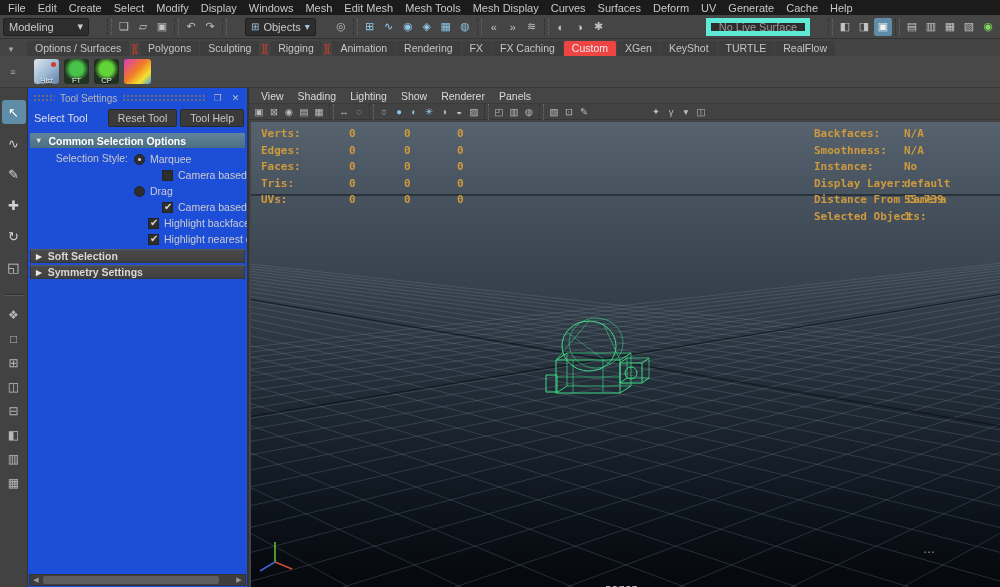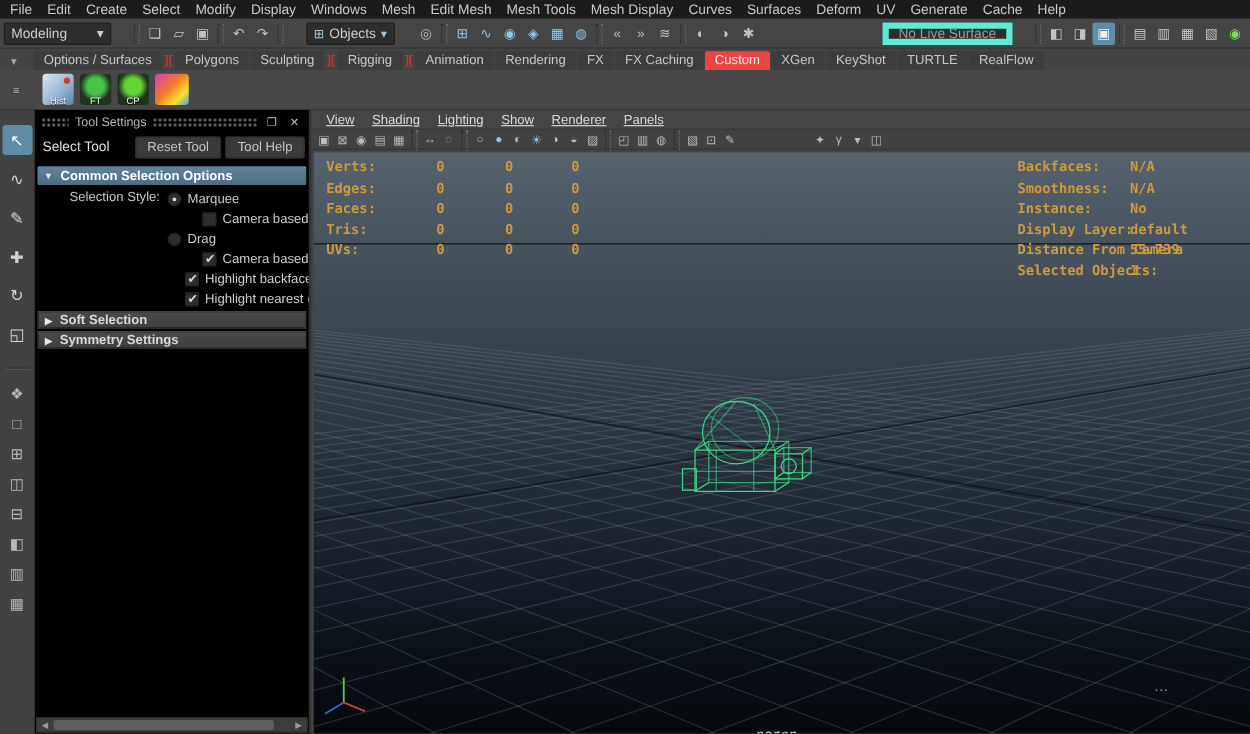"Tool Settings" .tool-settings { background: #000000 -> #1d4ed8 }
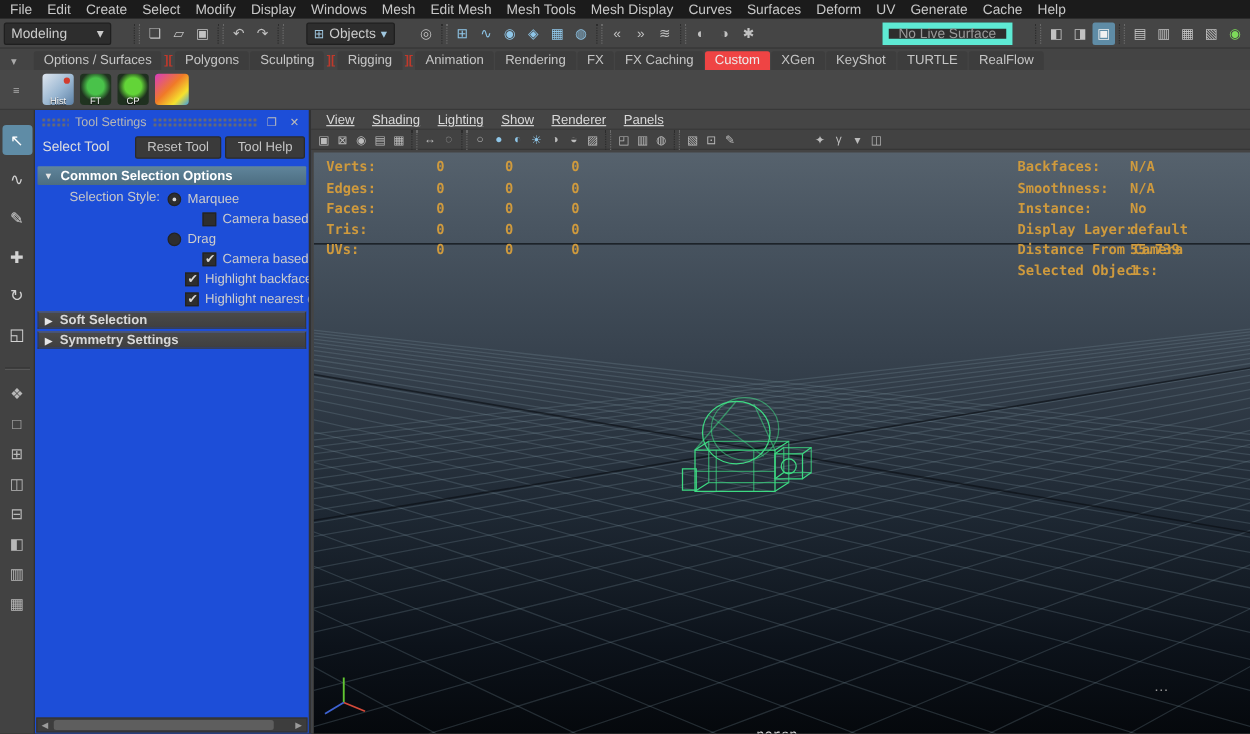"View" .vp-menubar { text-decoration: underline -> none }
